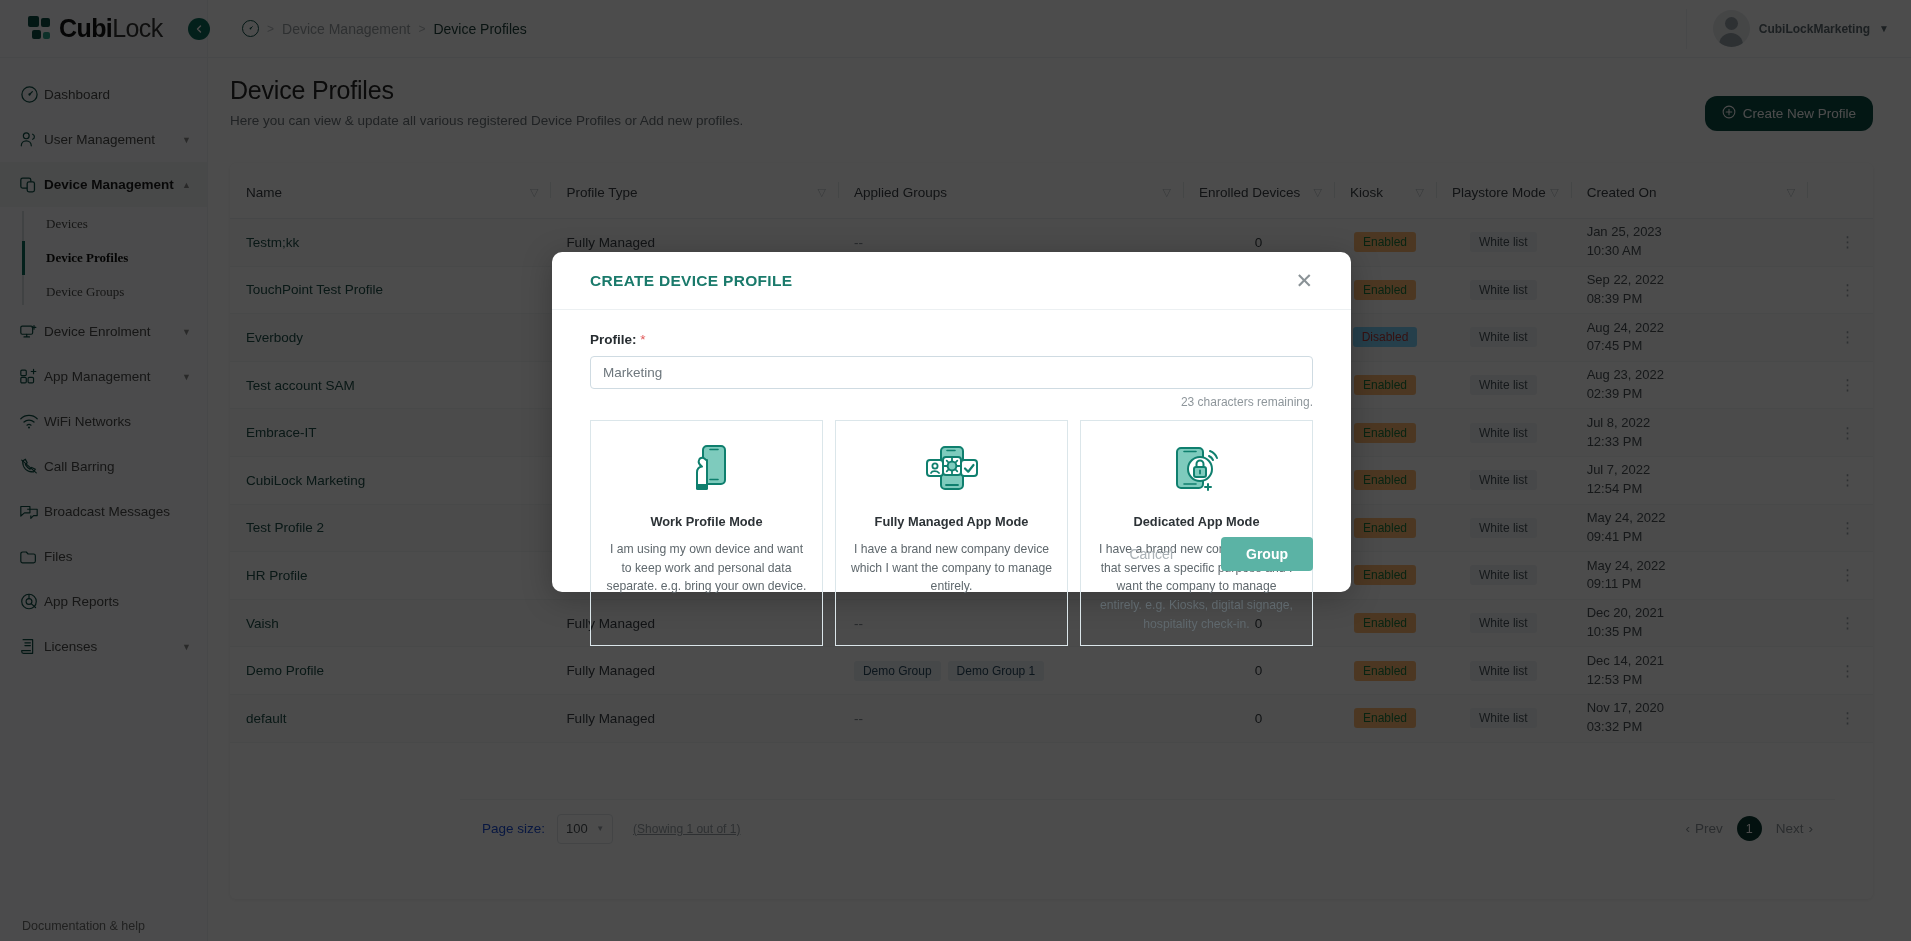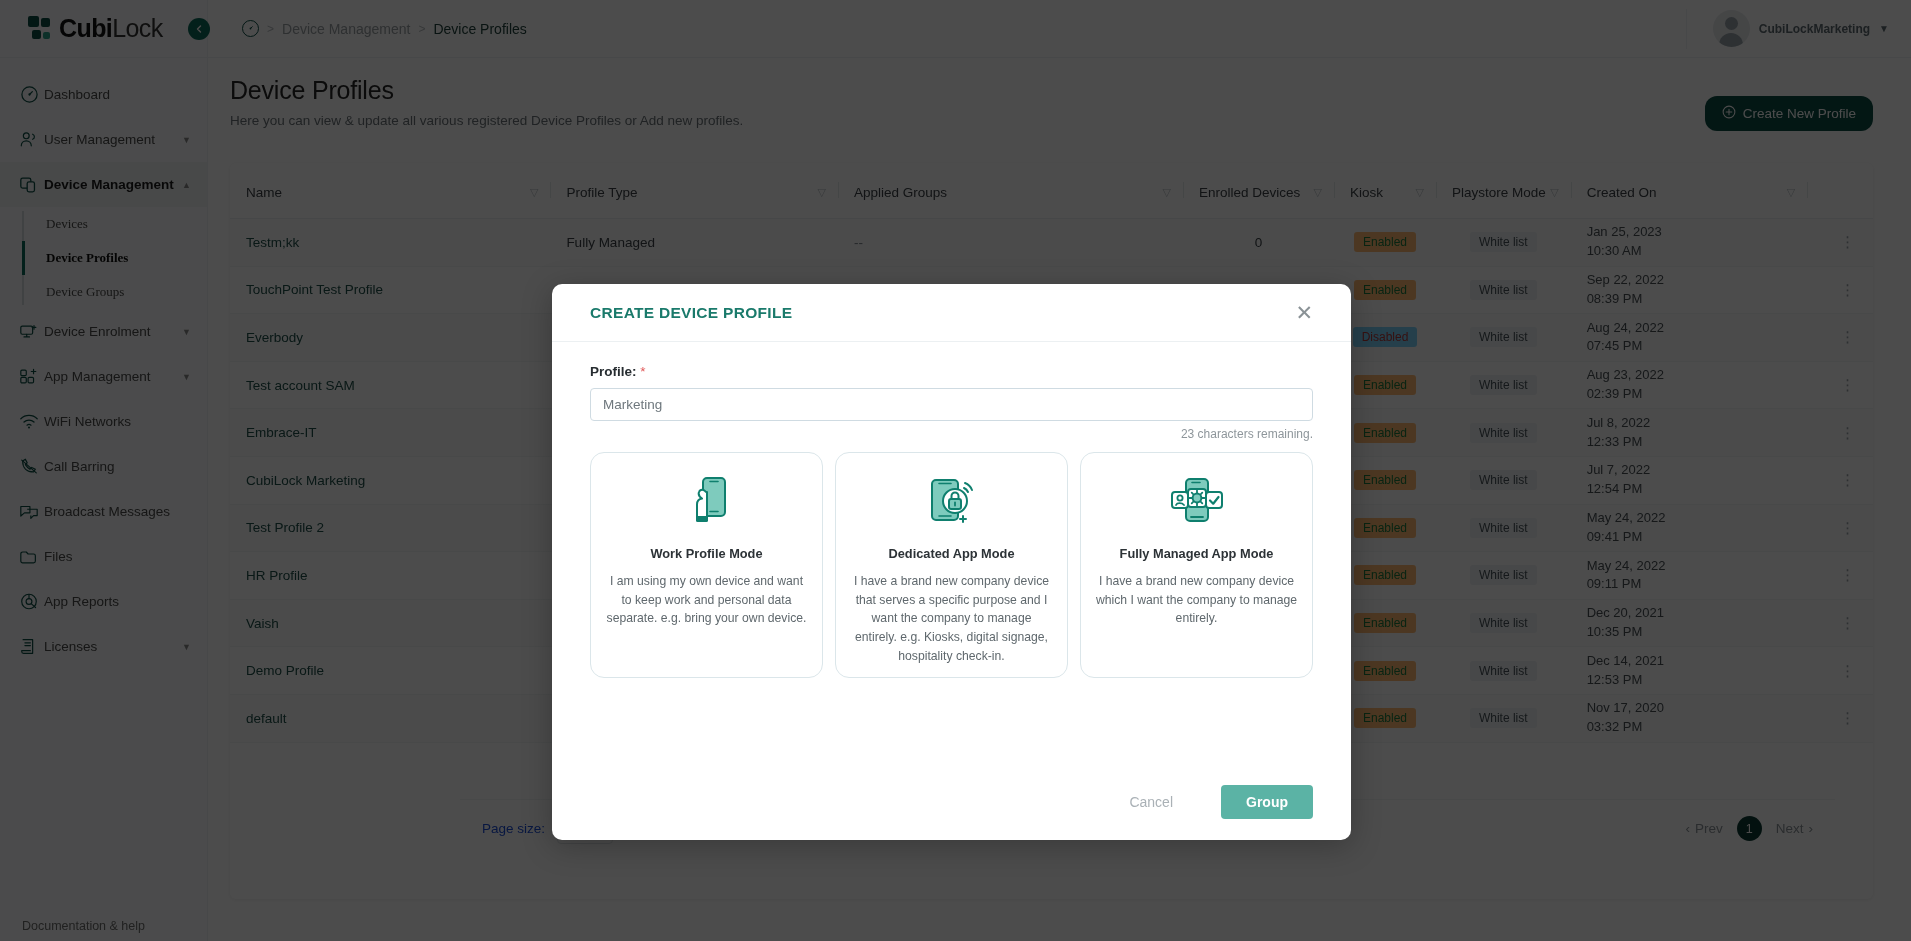"CREATE DEVICE PROFILE" .modal { height: 556px -> 340px; margin-top: 32px -> none }
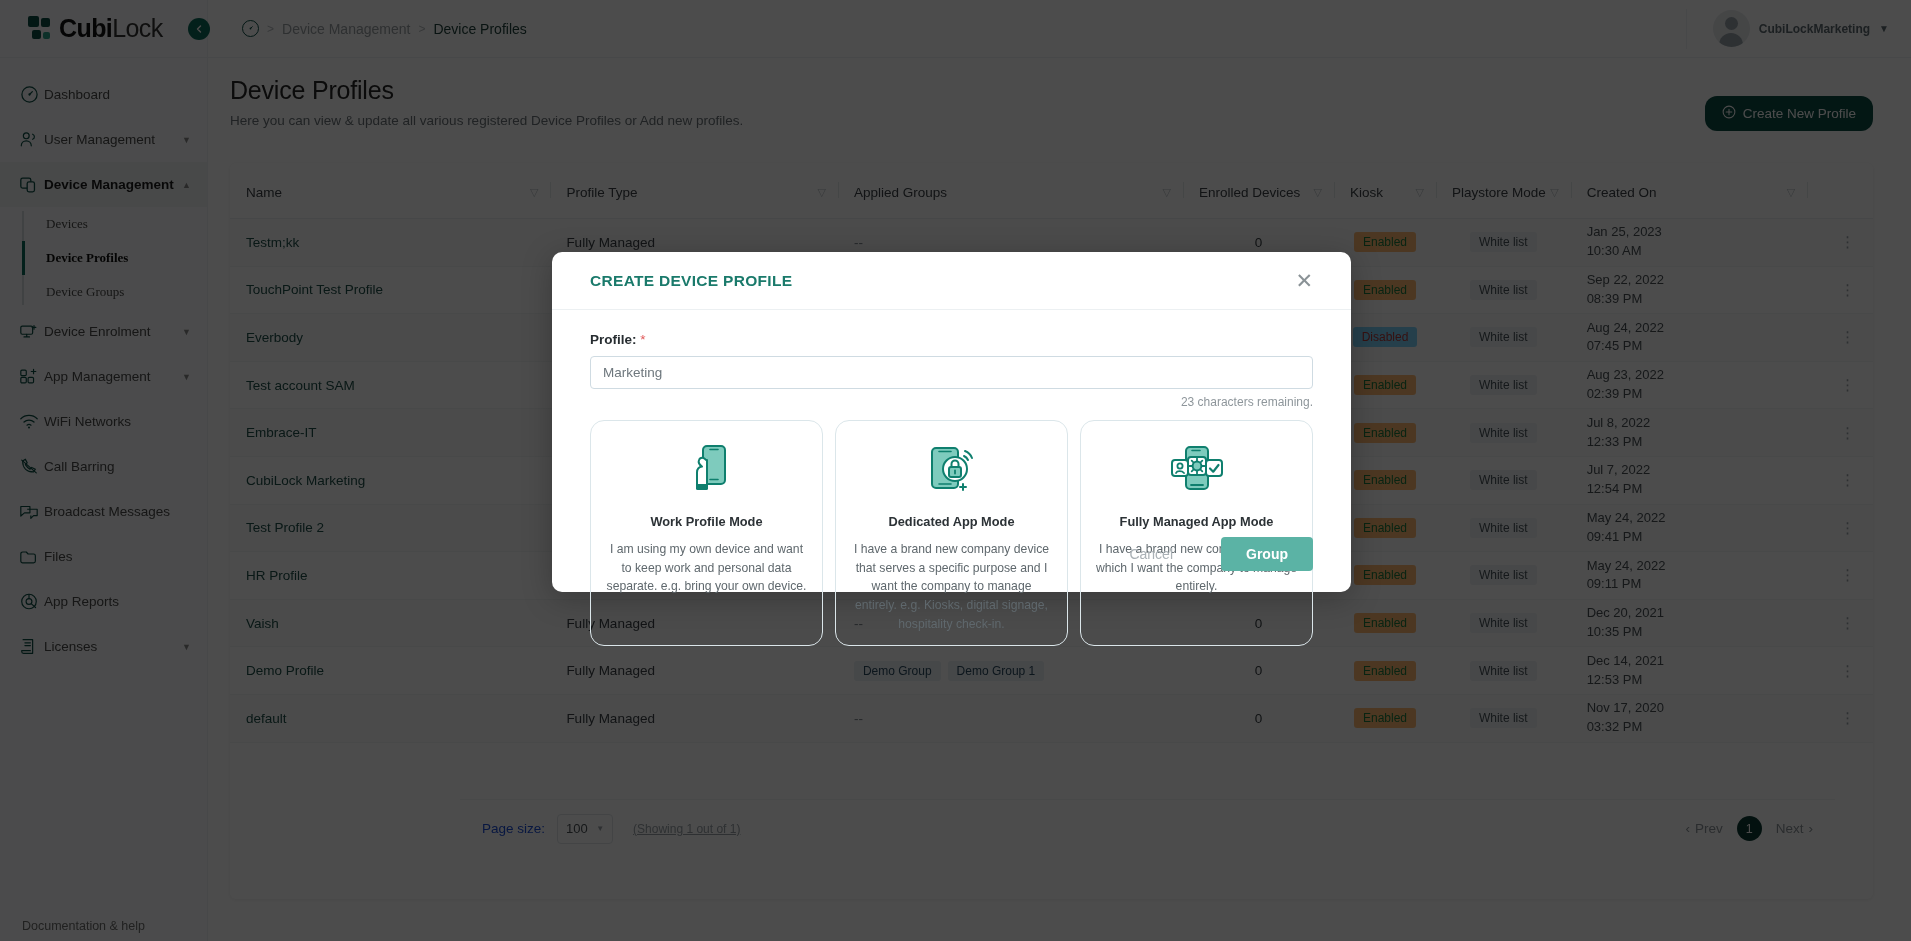"Work Profile Mode" .mode-card { border-radius: 14px -> 0 }
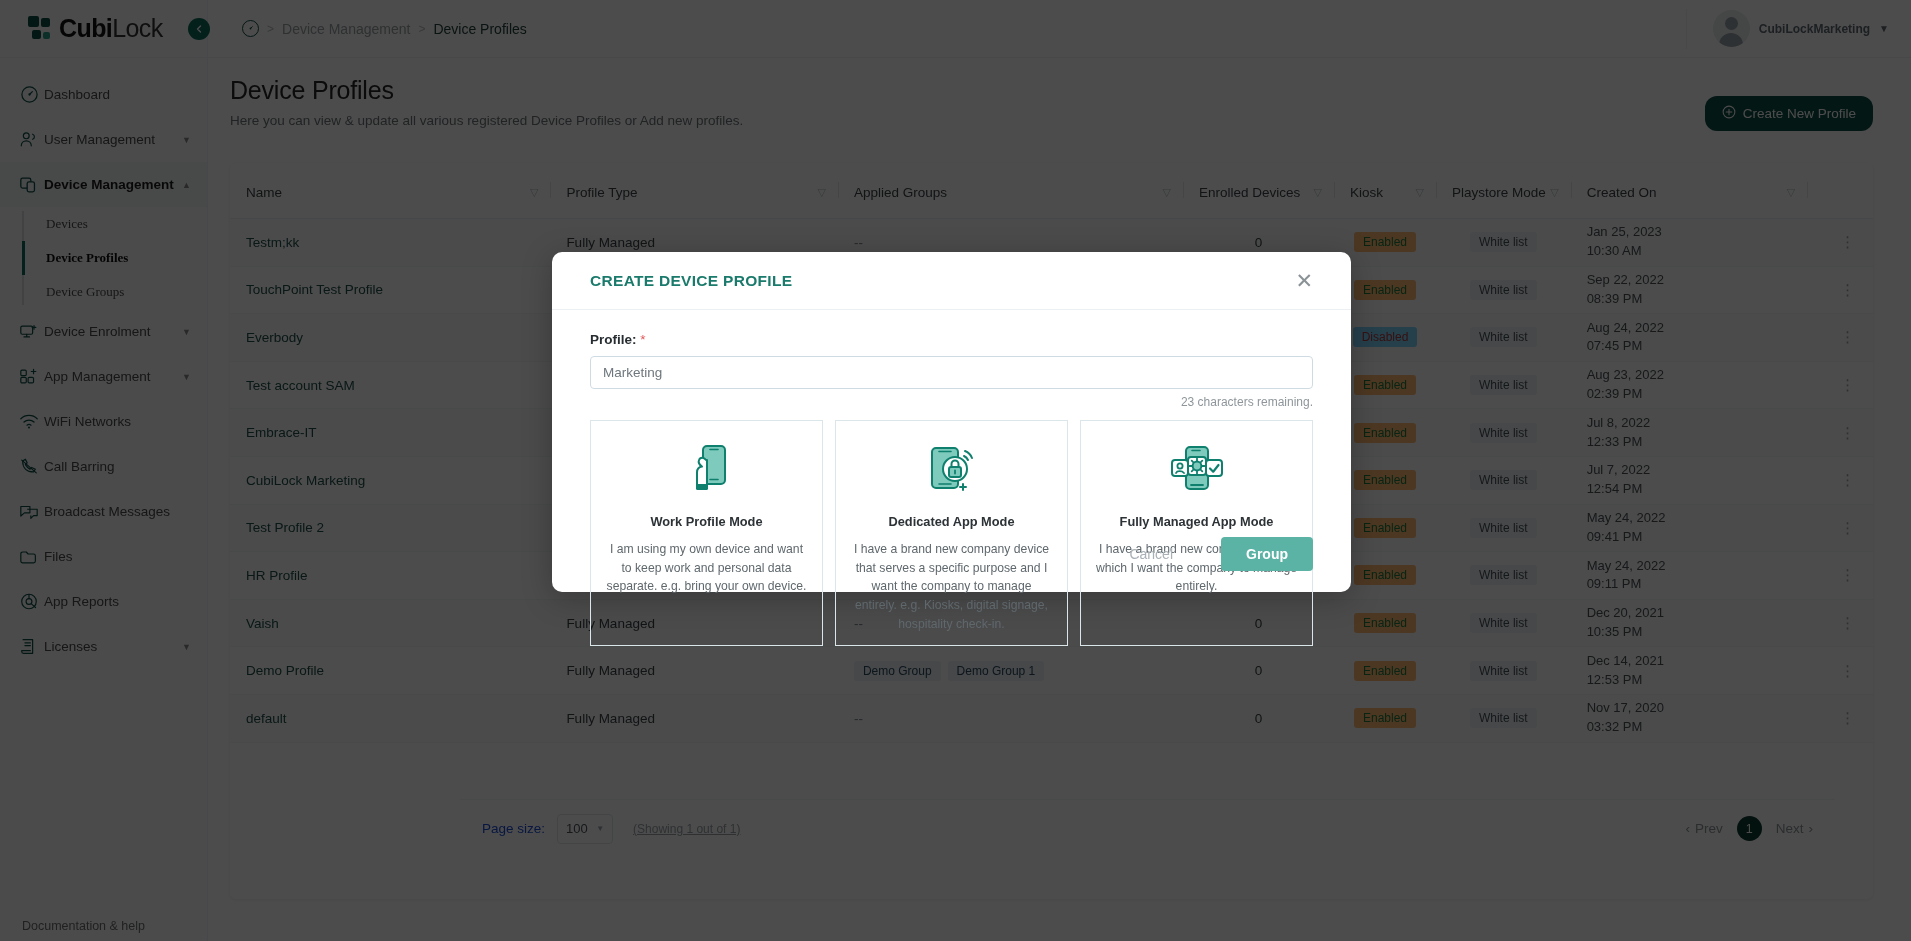"Dedicated App Mode" div.mode-card { order: before "Fully Managed App Mode" -> after "Fully Managed App Mode" }
